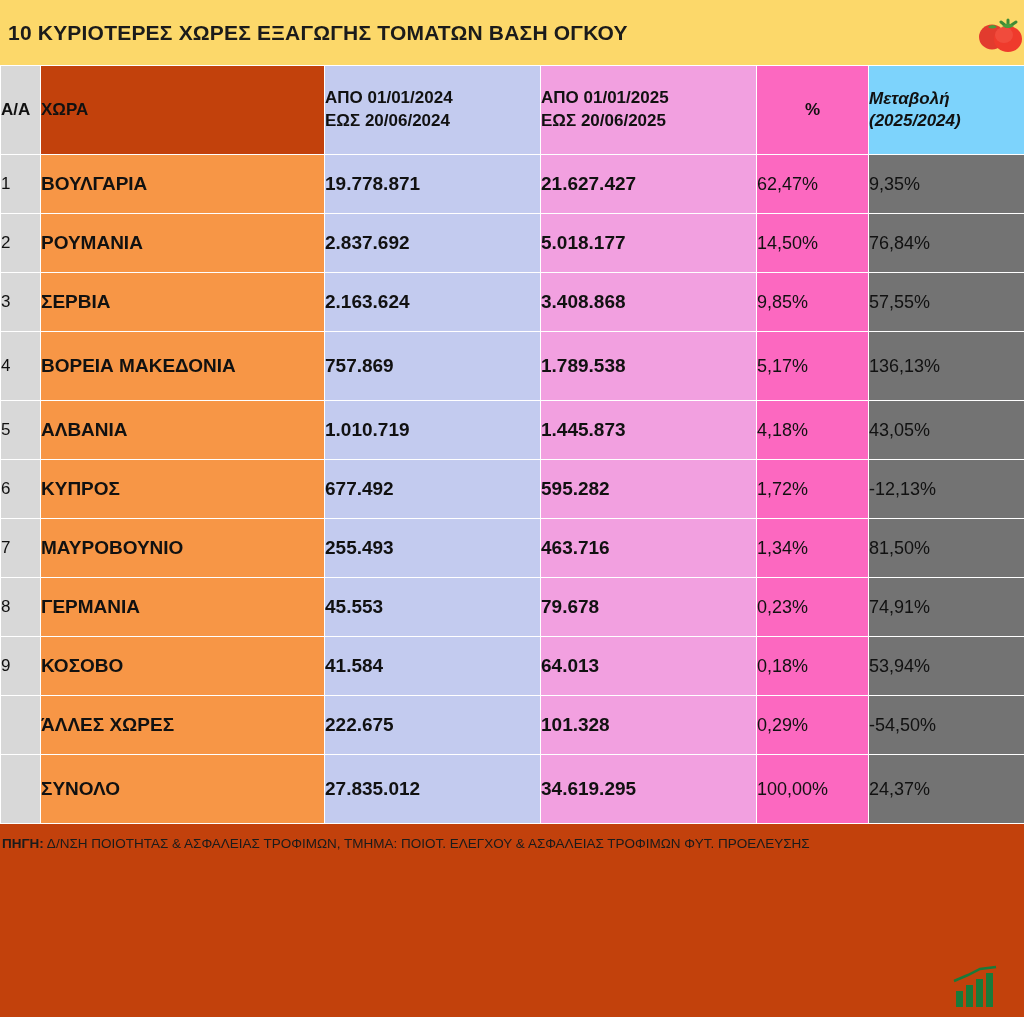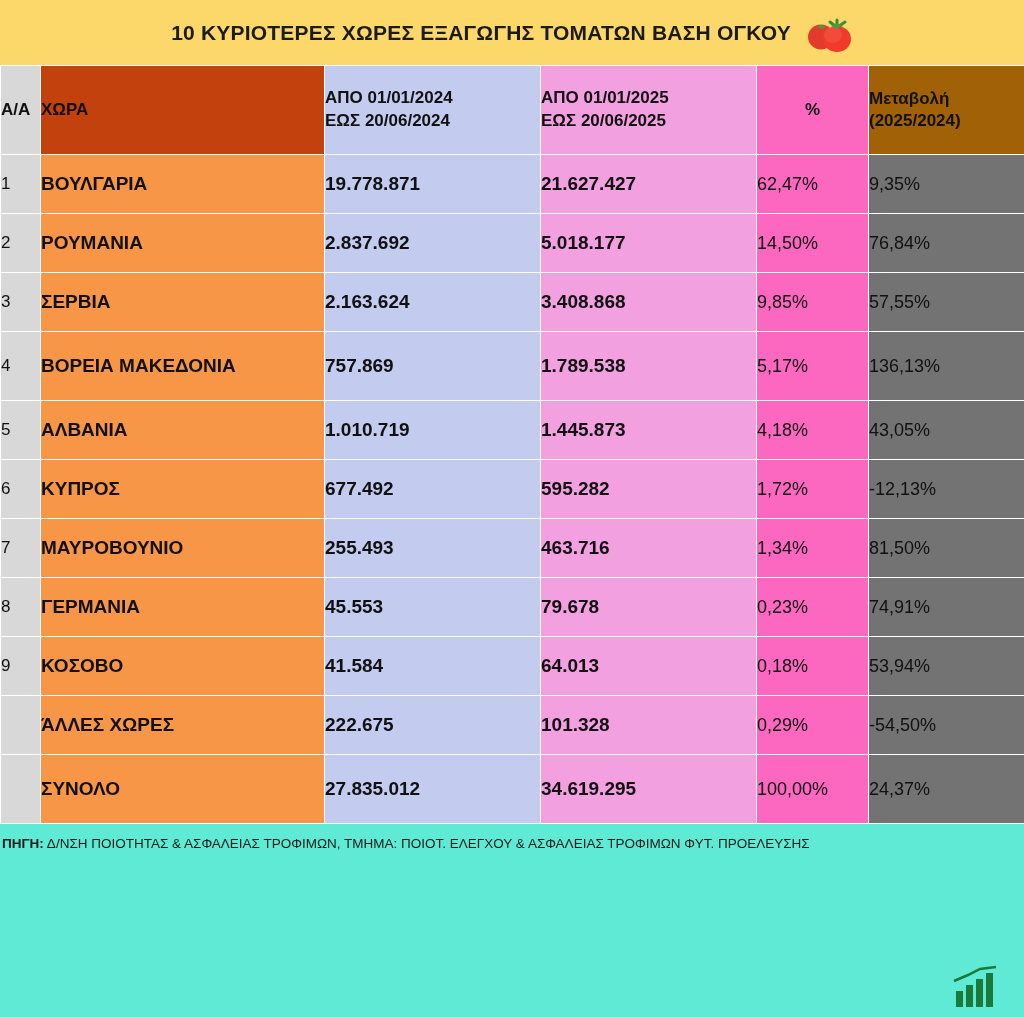"10 ΚΥΡΙΟΤΕΡΕΣ ΧΩΡΕΣ ΕΞΑΓΩΓΗΣ ΤΟΜΑΤΩΝ" .title-bar { justify-content: center -> space-between; padding-left: none -> 8px }
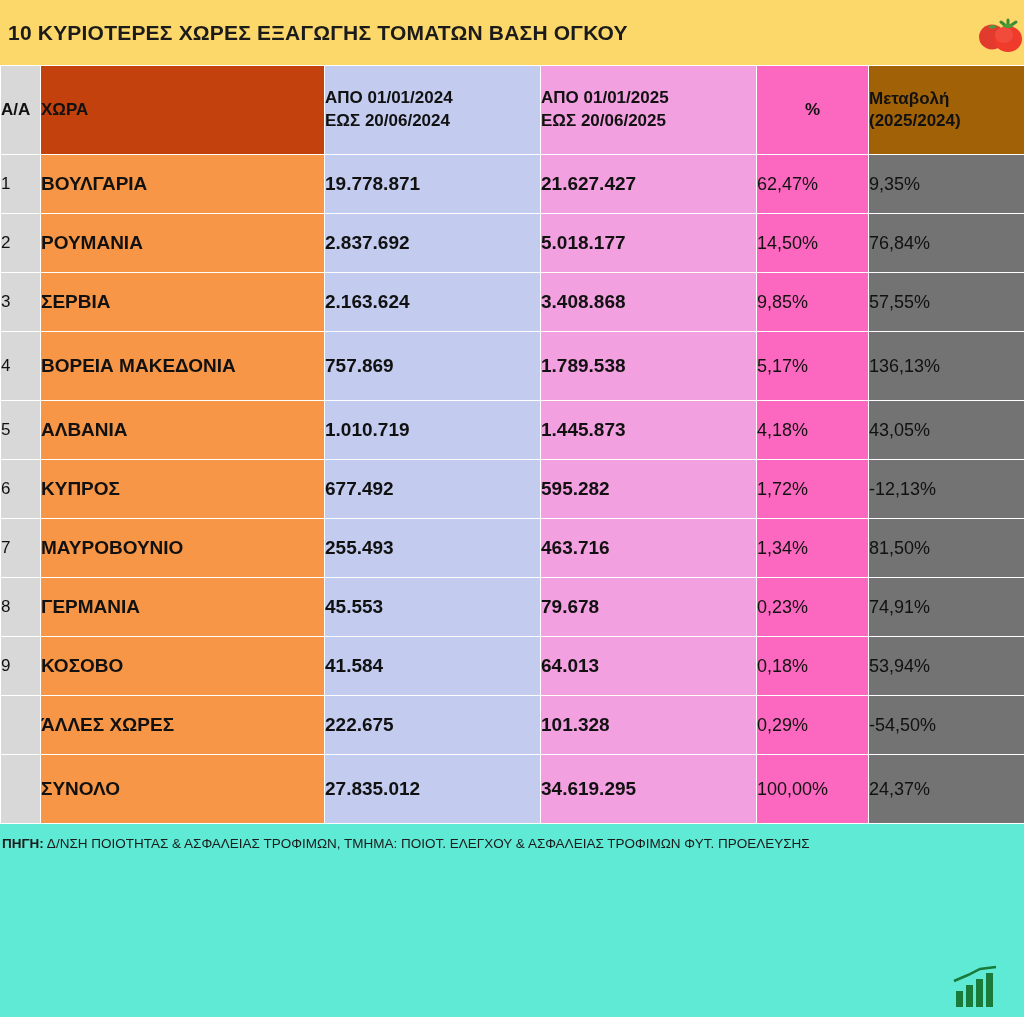"Μεταβολή" .h-change { background: #a16207 -> #7dd3fc; font-style: none -> italic }
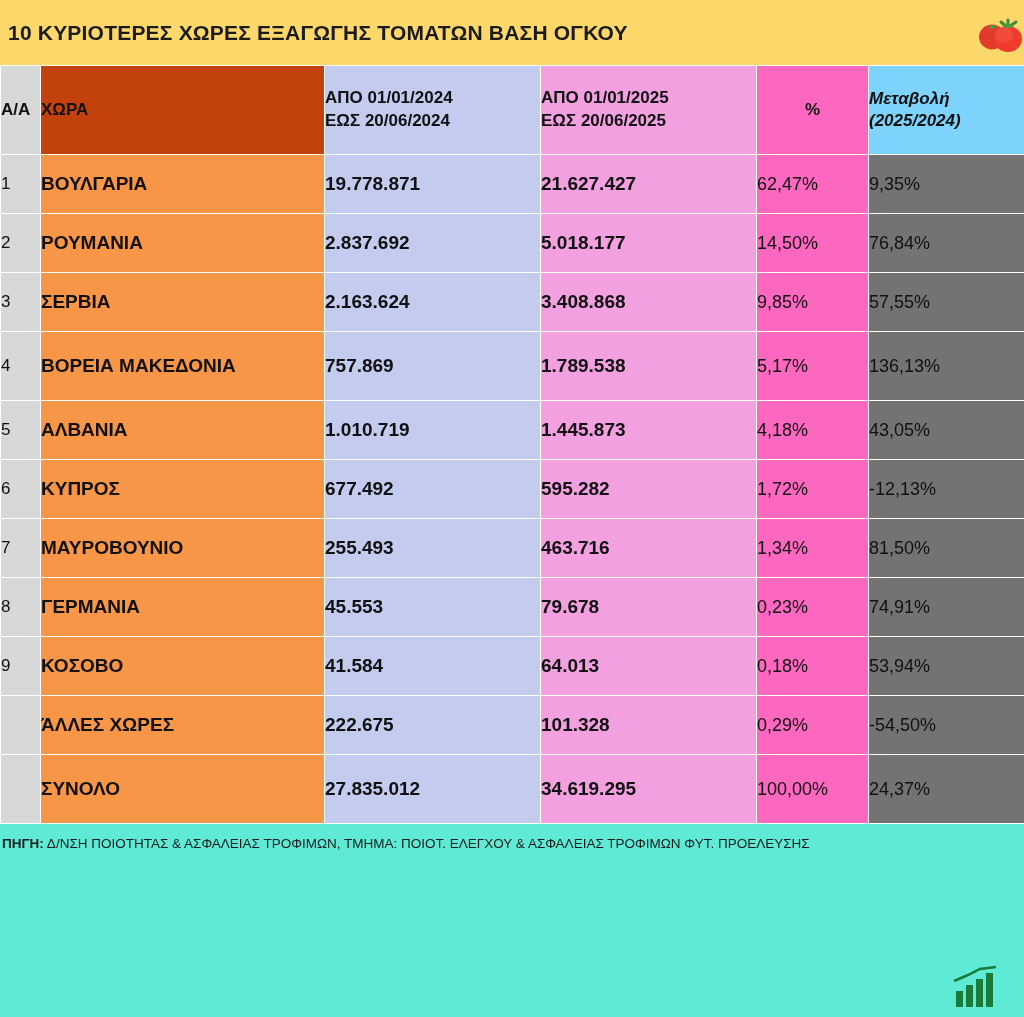"ΠΗΓΗ: Δ/ΝΣΗ ΠΟΙΟΤΗΤΑΣ & ΑΣΦΑΛΕΙΑΣ" .footer { background: #5eead4 -> #c2410c }
